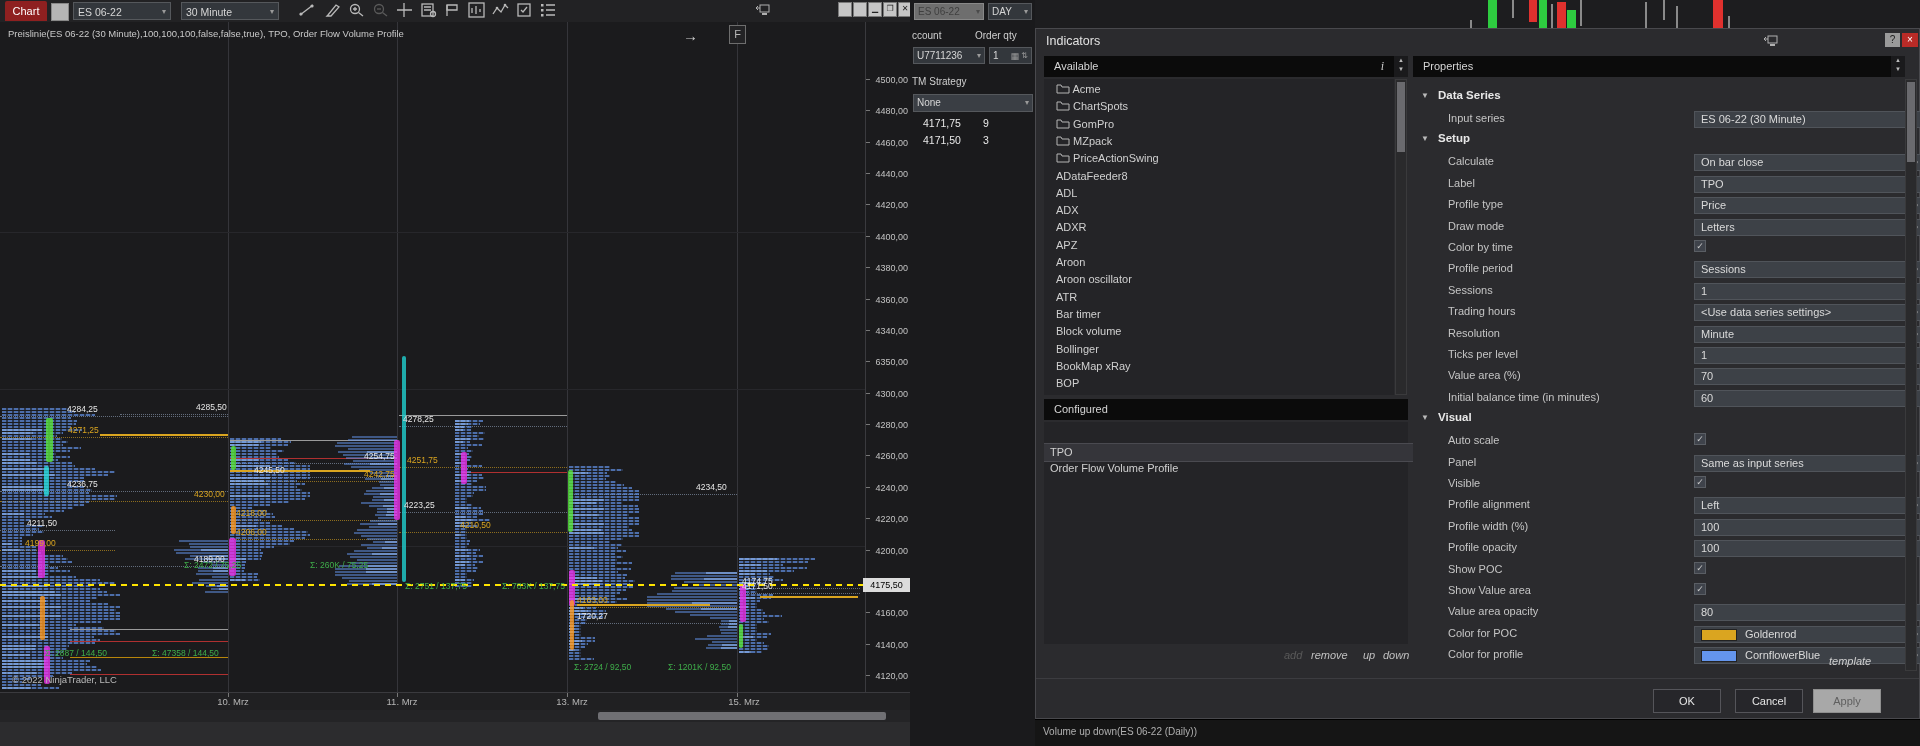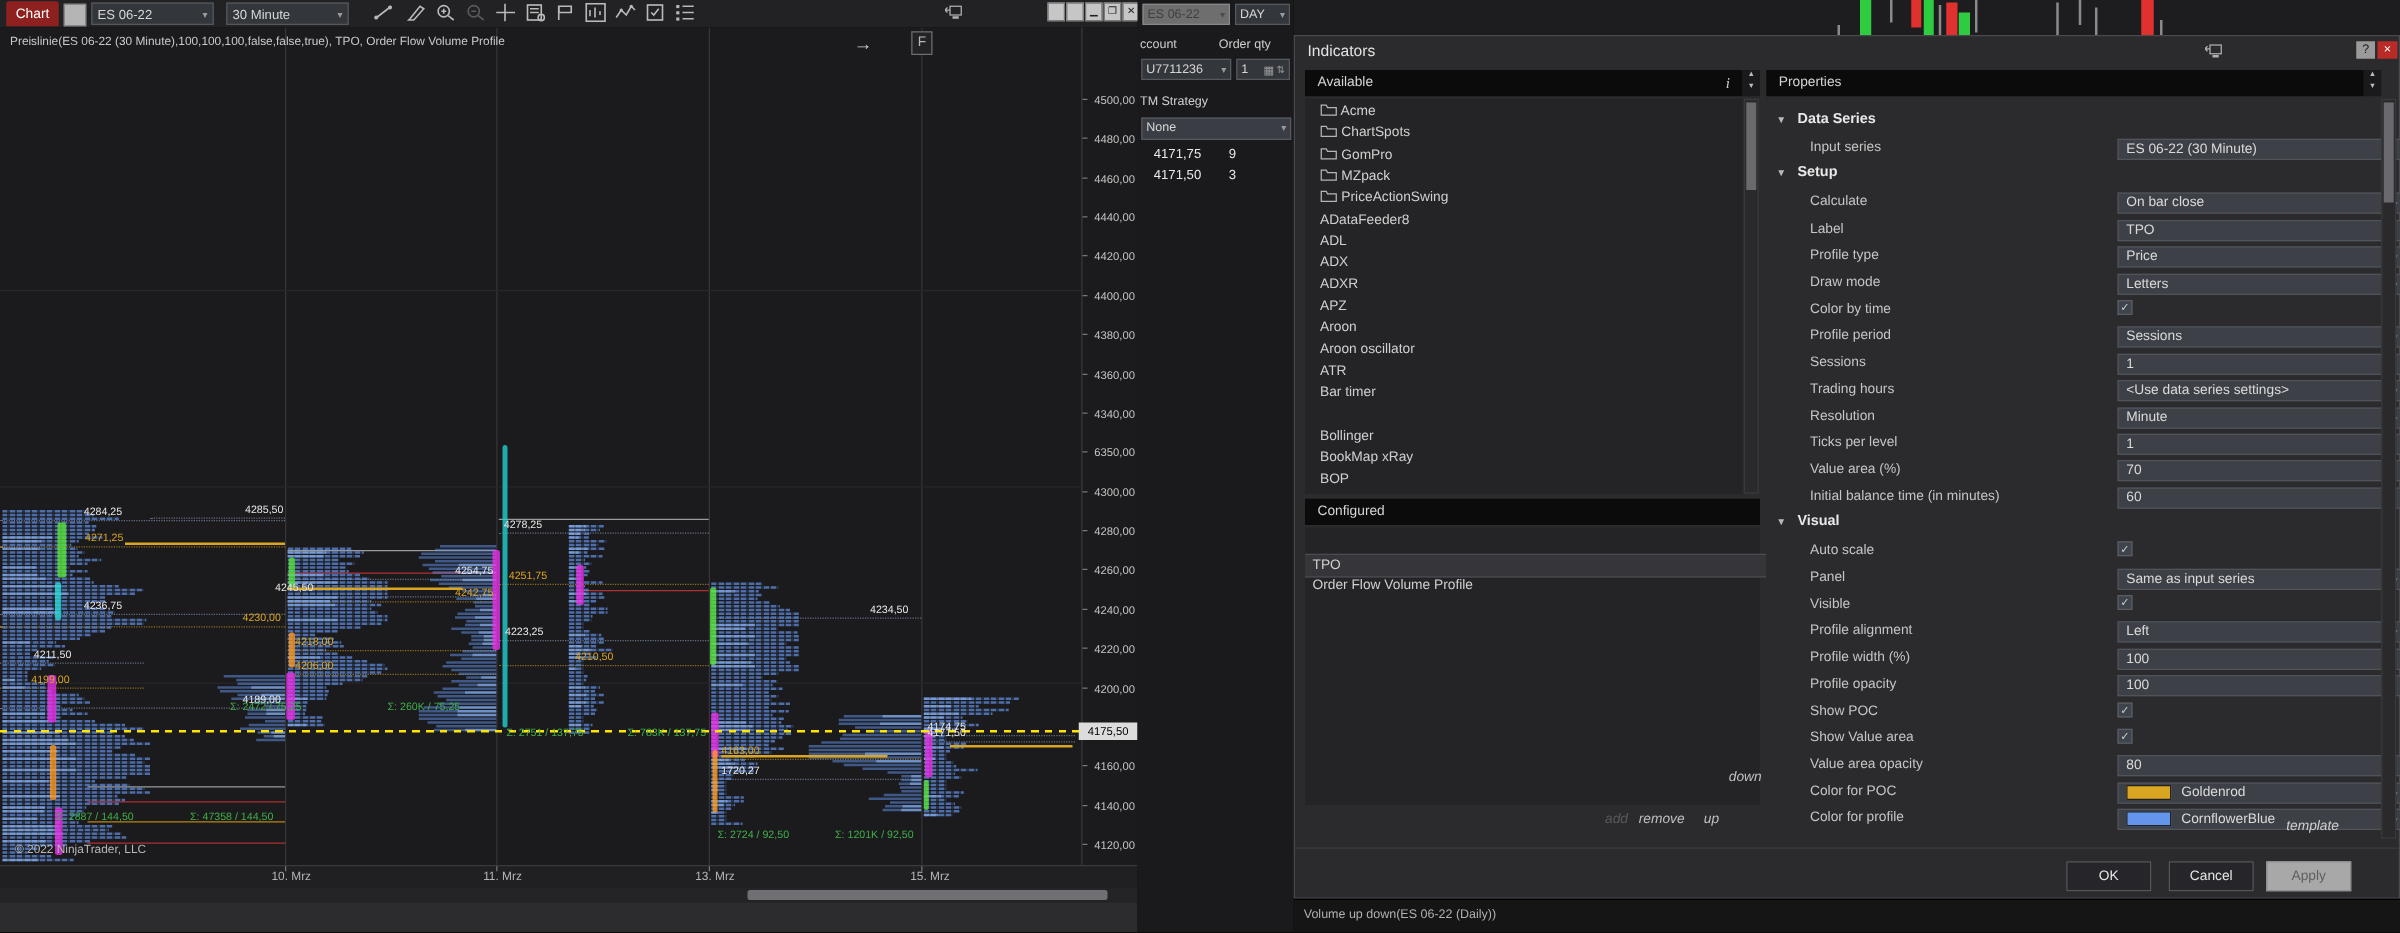"Block volume" div.list-row { html: none -> <div>Block volume</div> }
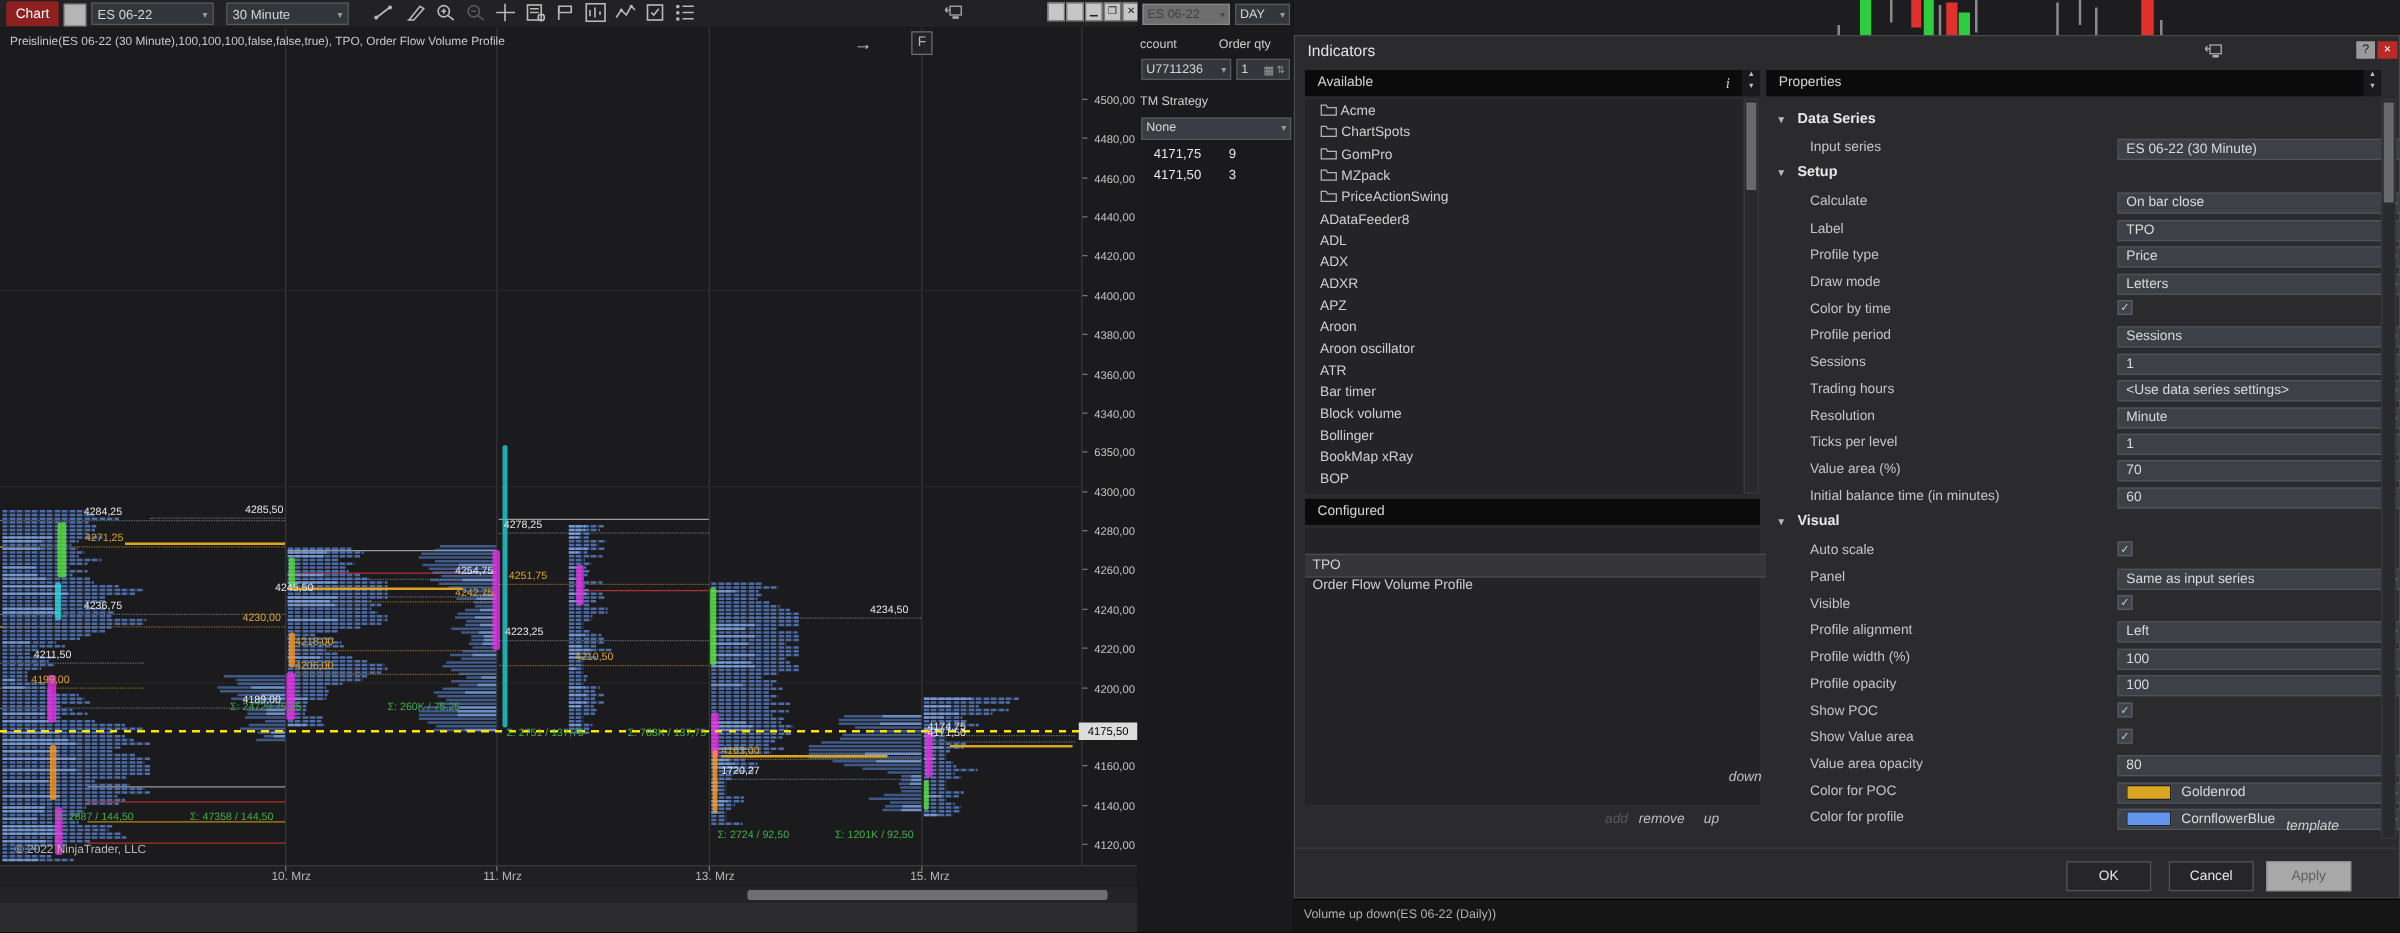"4245,50" div.plabel { left: 220px -> 254px }
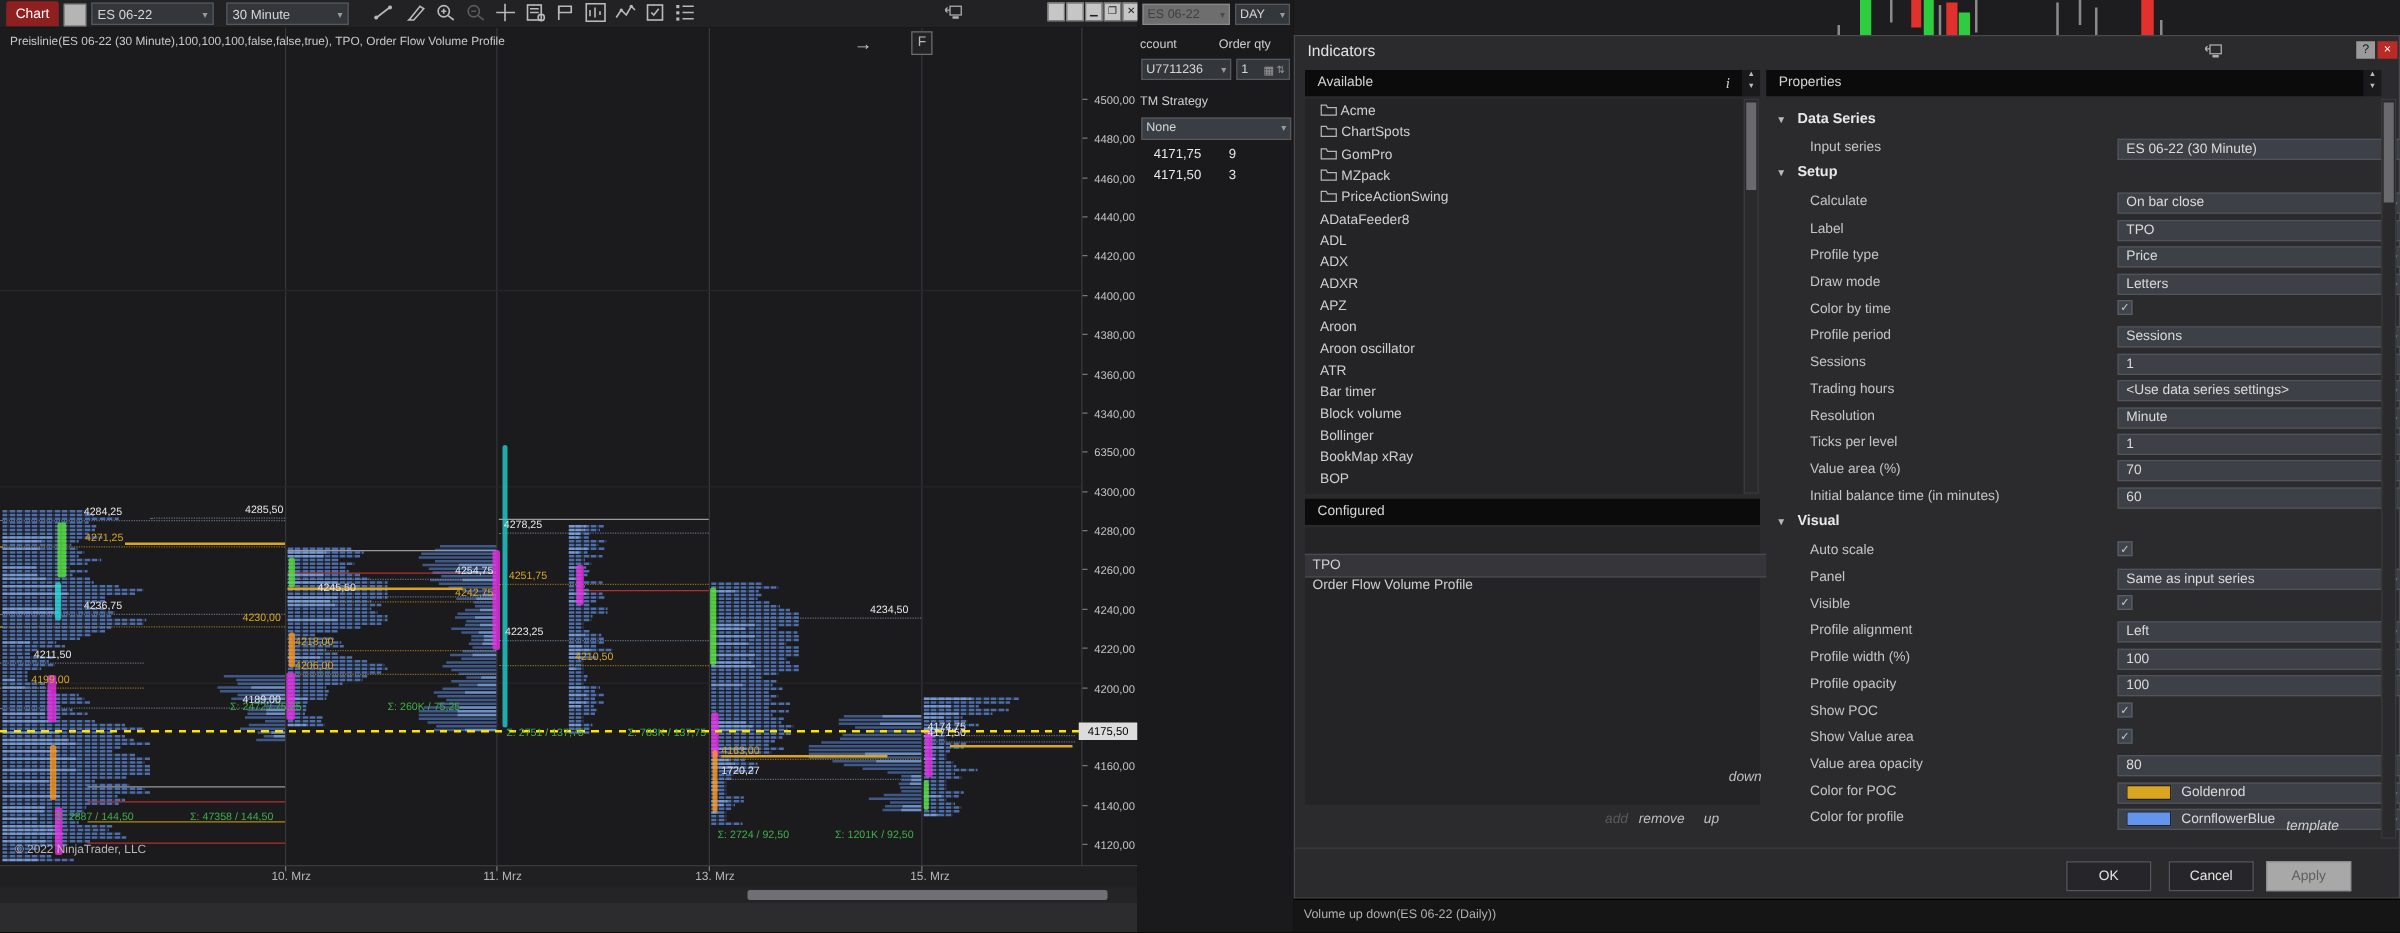"down" span.action-link { top: 587px -> 620px }
